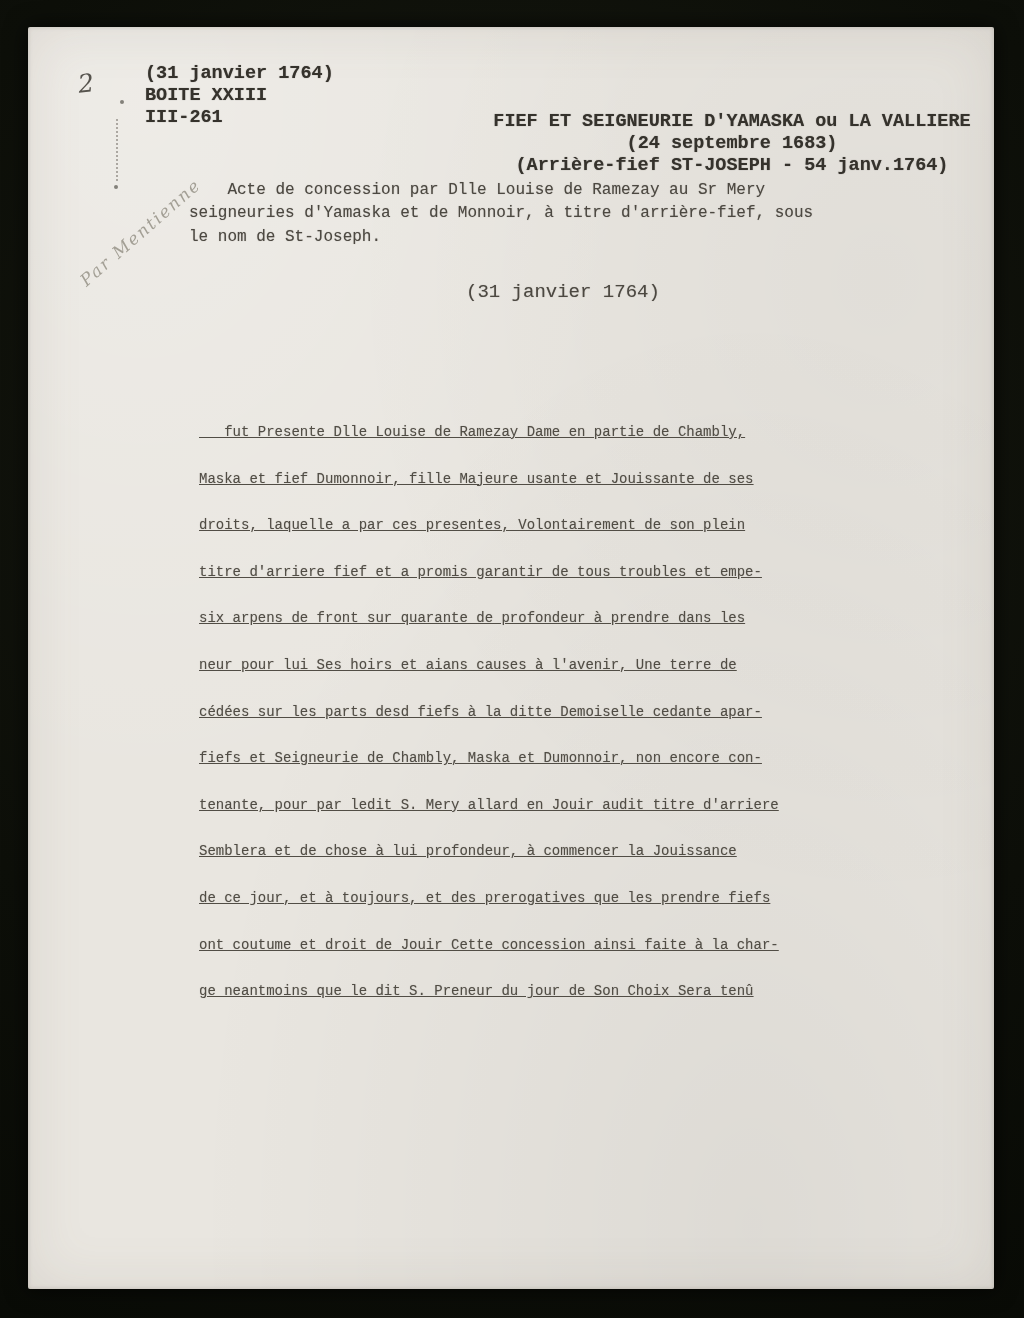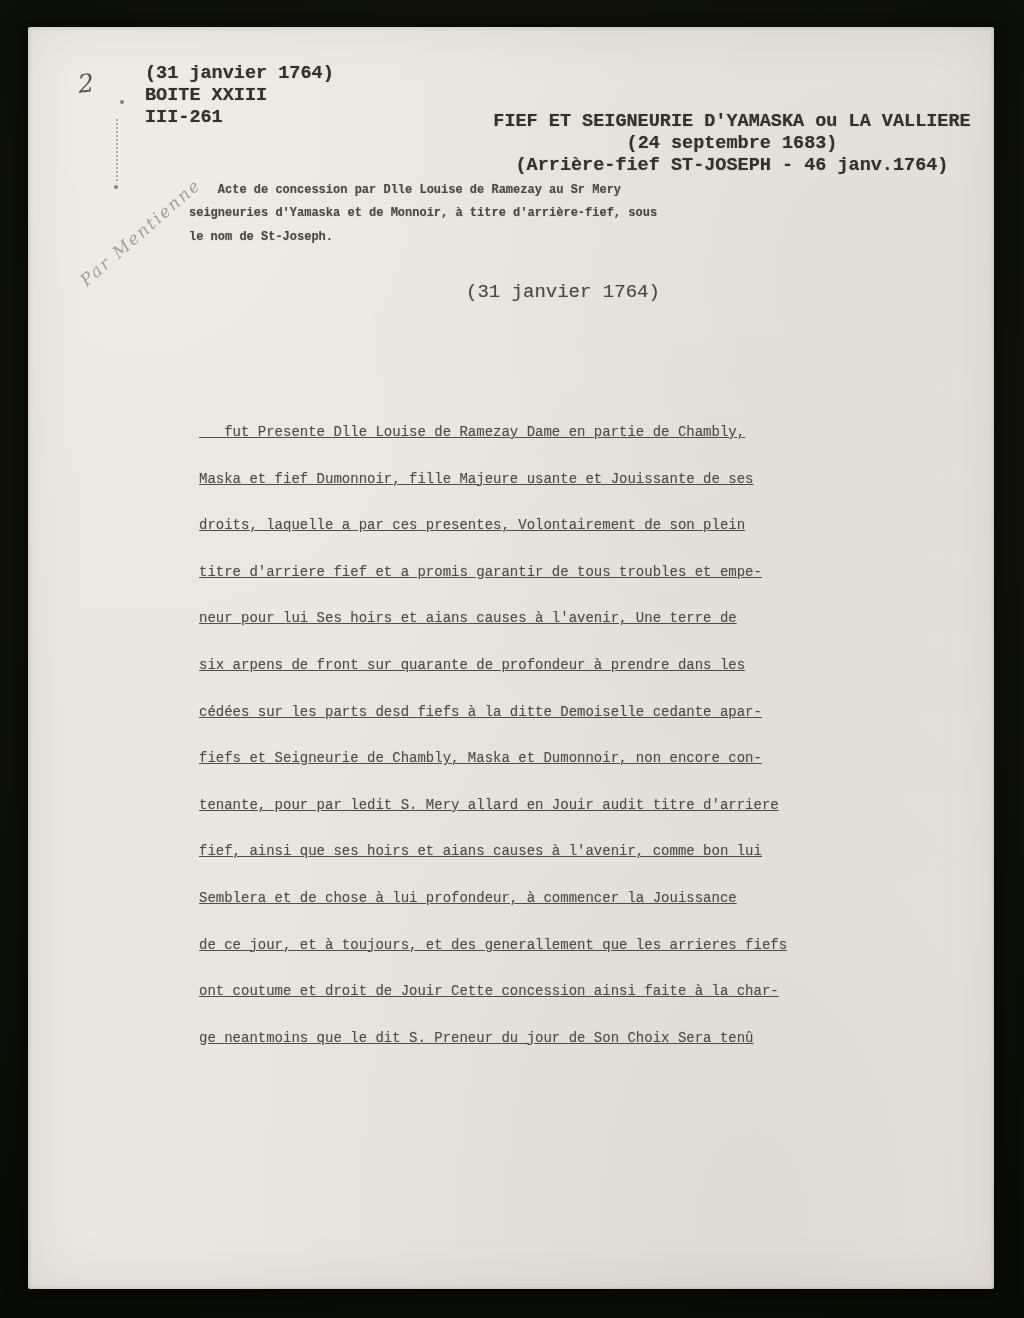"(Arrière-fief ST-JOSEPH - 46 janv.1764)" div.tline { text: 46 -> 54 }
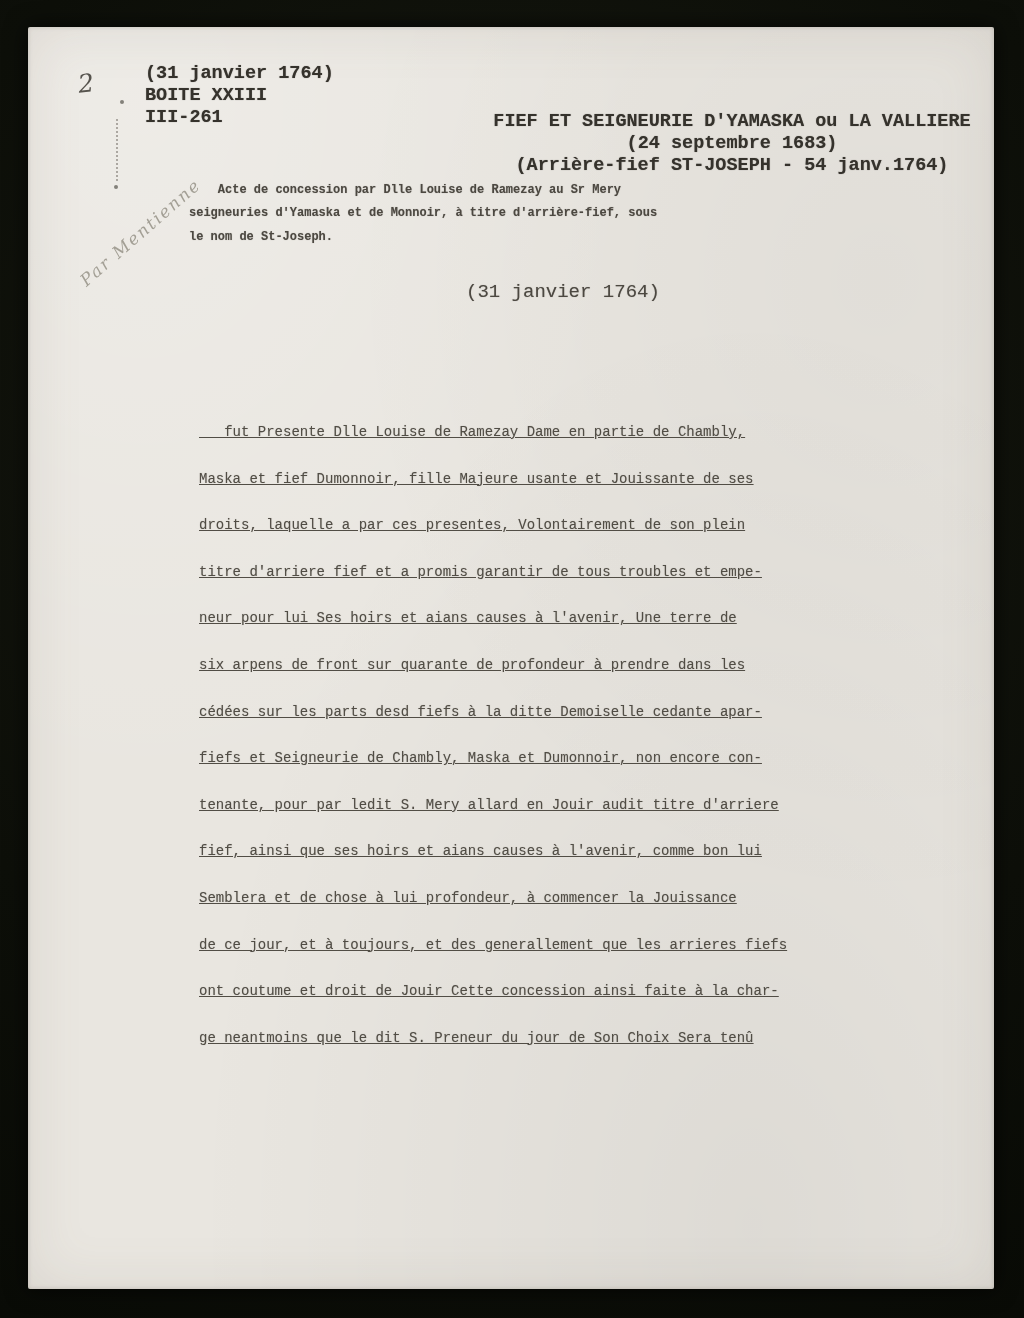"Acte de concession par Dlle" .abstract { font-size: 12px -> 16px; font-weight: bold -> none }
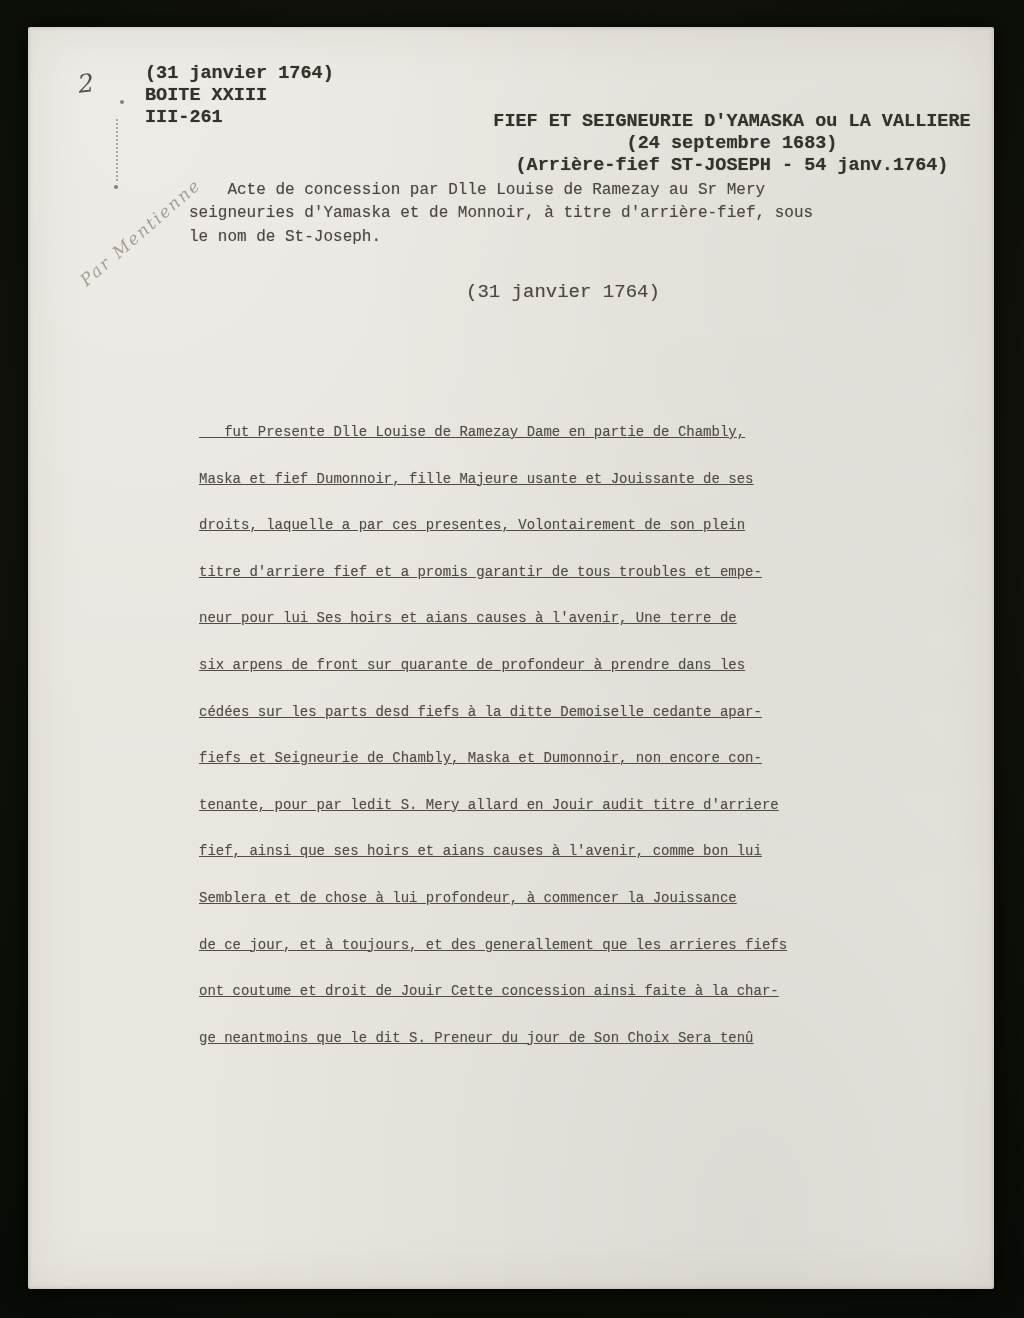"neur pour lui Ses hoirs" div.tline { order: before "six arpens de front sur" -> after "six arpens de front sur" }
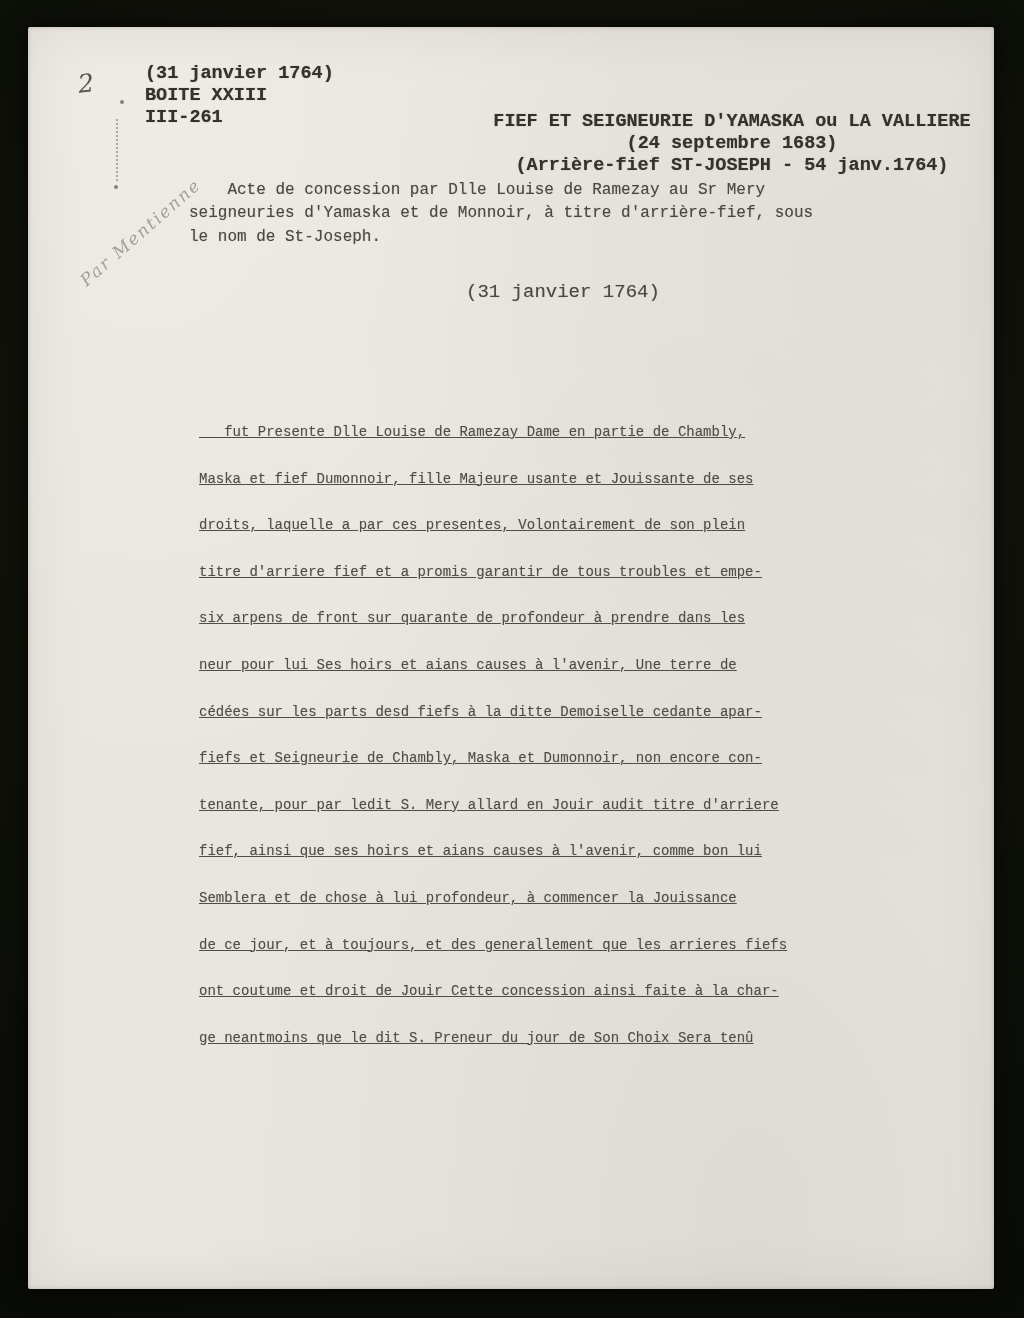"fief, ainsi que ses hoirs" div.tline { html: <div>fief, ainsi que ses hoirs et aians causes à l'avenir, comme bon lui</div> -> none }
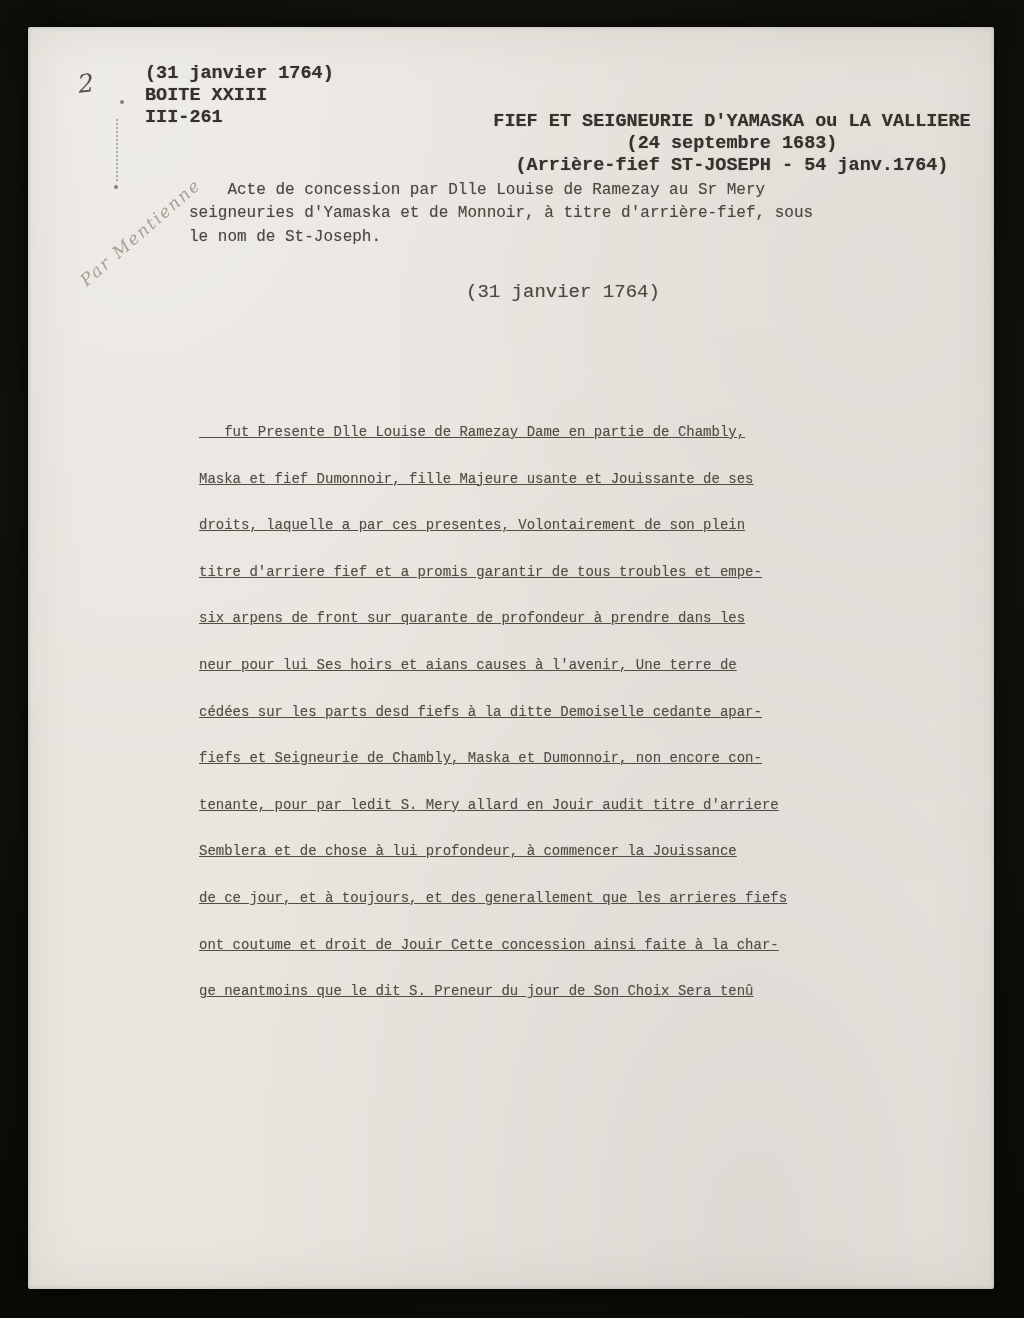"de ce jour, et à" div.tline { text: generallement que les arrieres -> prerogatives que les prendre }
